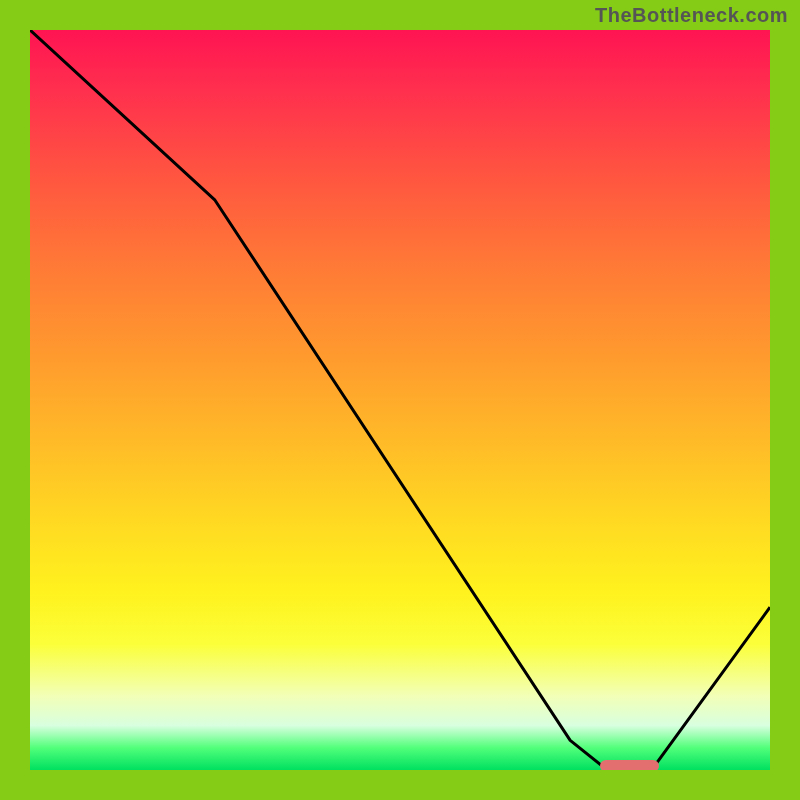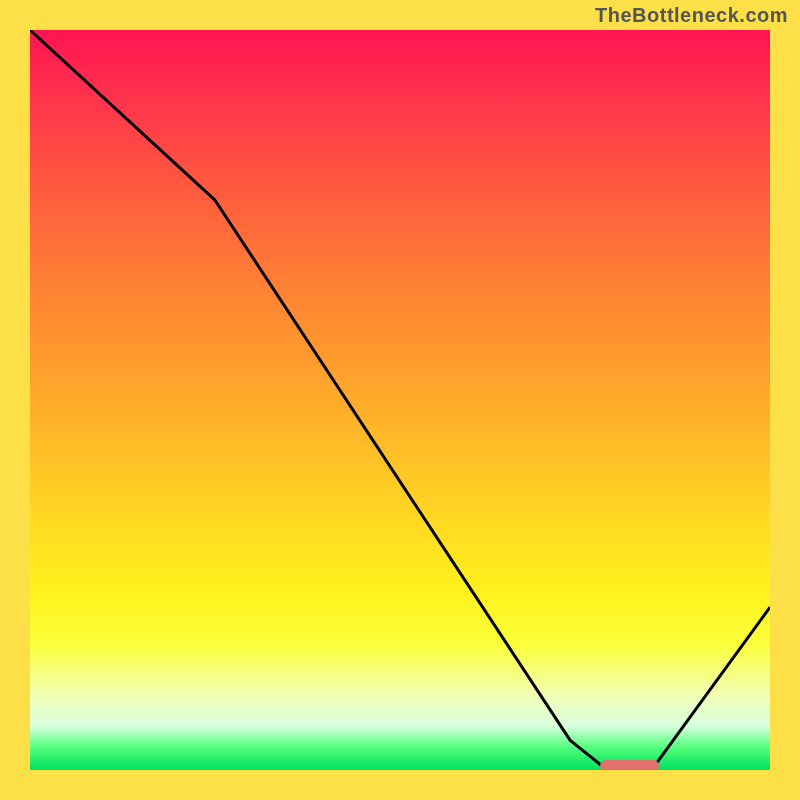"TheBottleneck.com" .frame { background: #fde047 -> #84cc16 }
